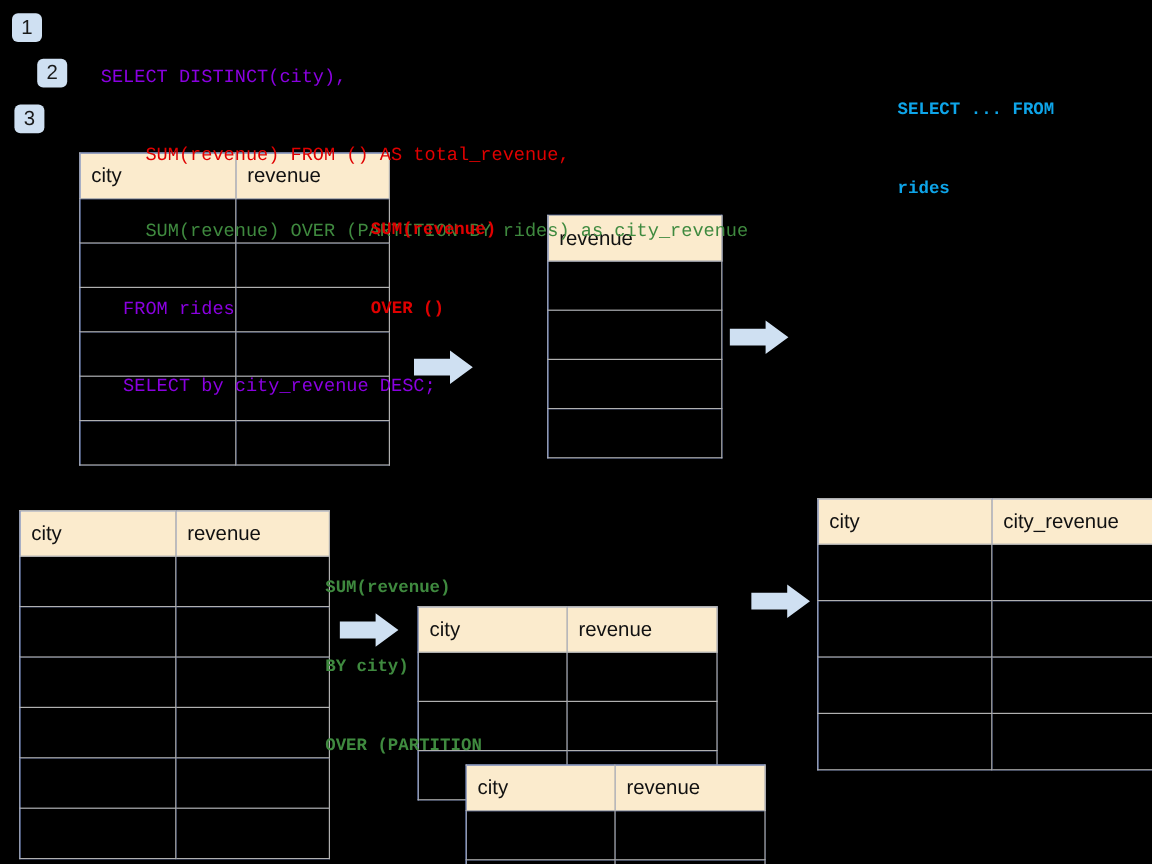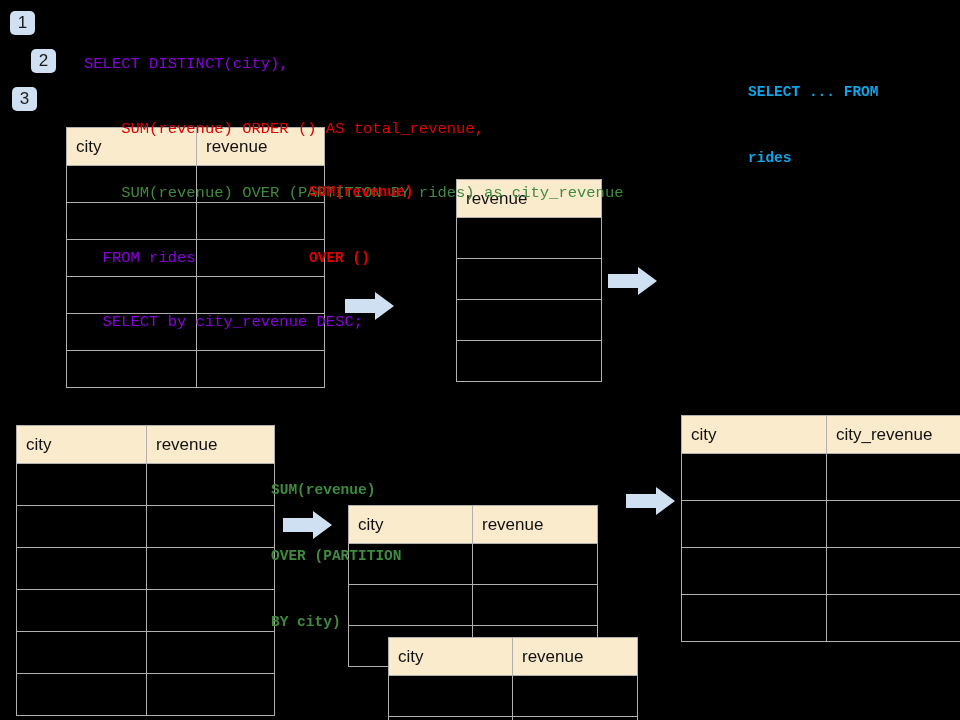"SUM(revenue) ORDER () AS total_revenue," div.sql-line { text: ORDER -> FROM }
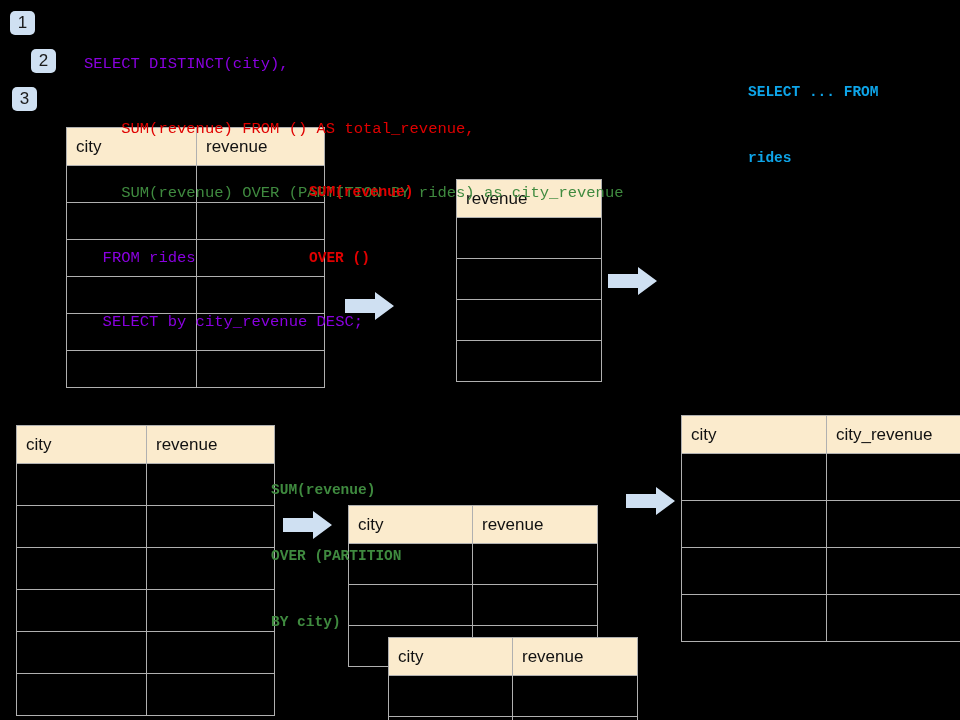"OVER (PARTITION" div { order: before "BY city)" -> after "BY city)" }
